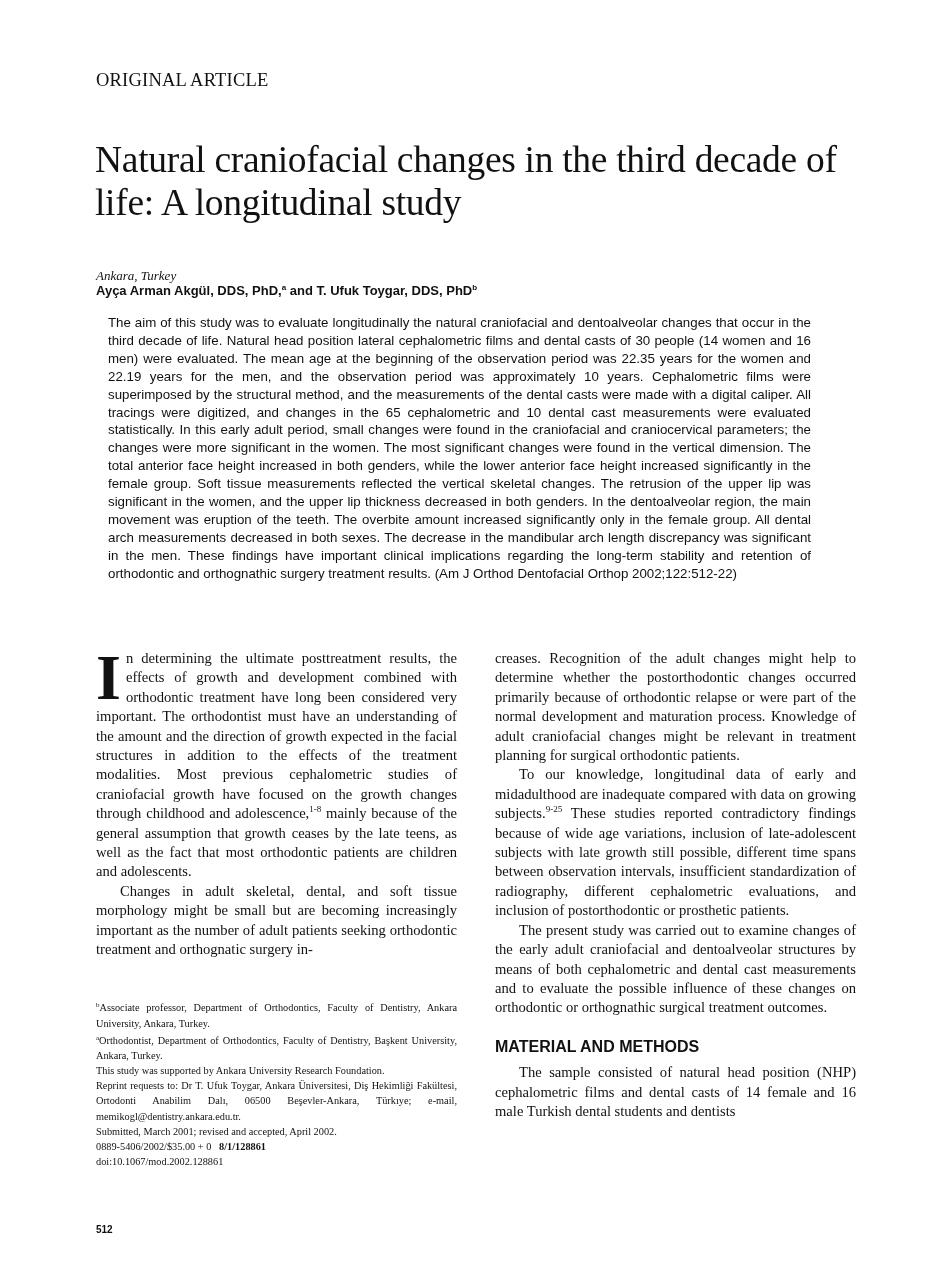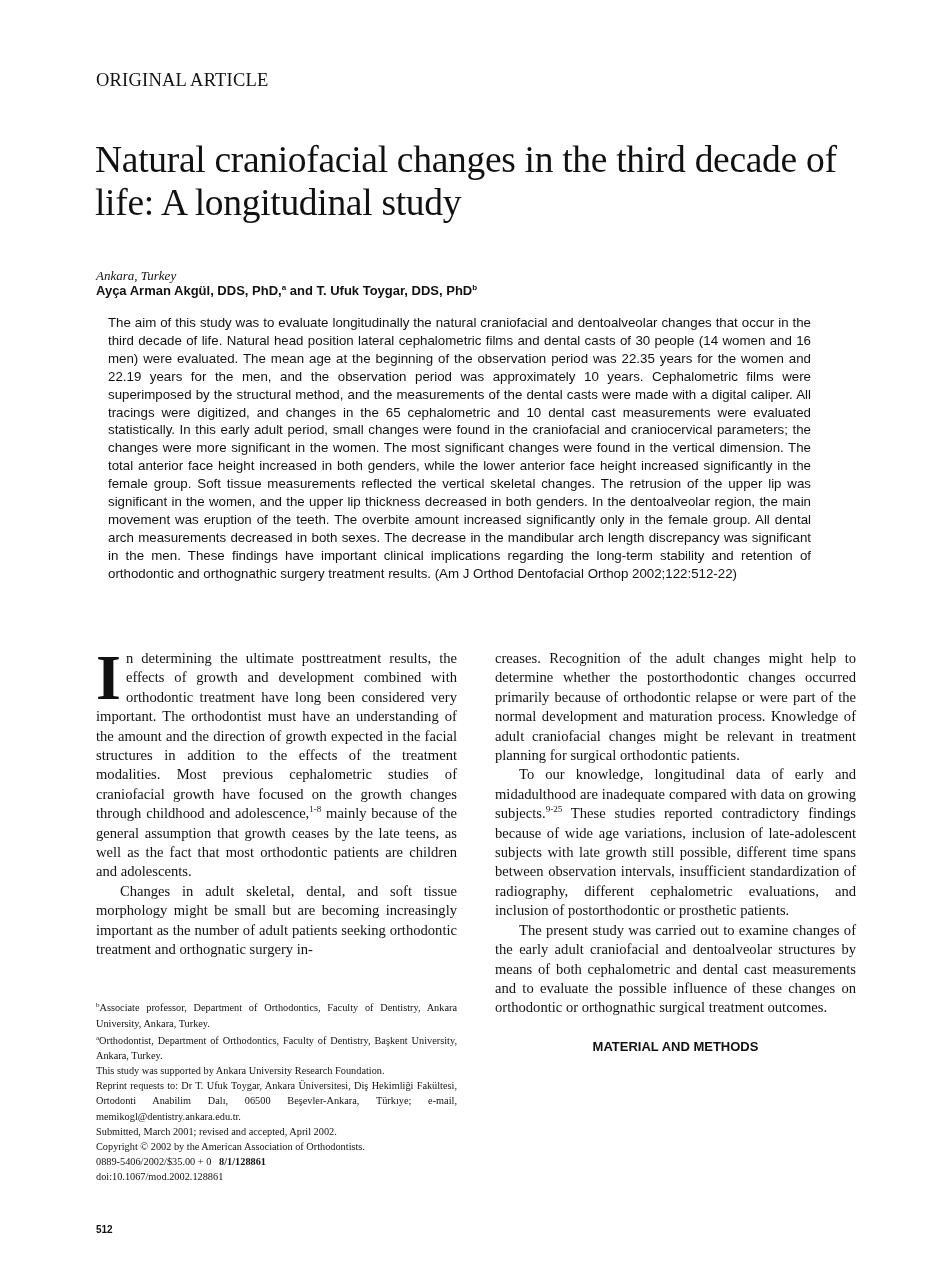"MATERIAL AND METHODS" .heading { font-size: 13px -> 16px; text-align: center -> left }
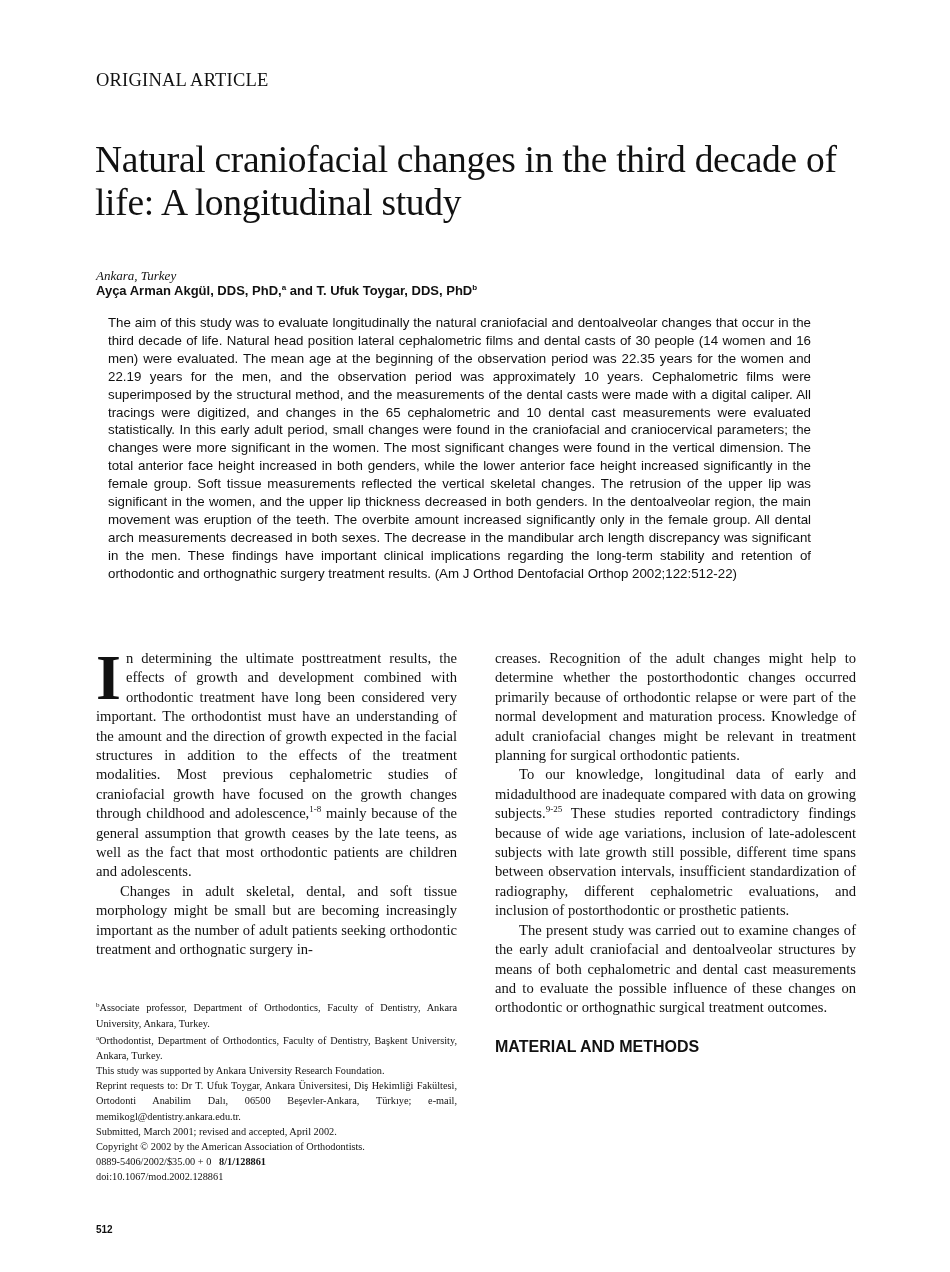"The sample consisted of natural" p.indent { html: none -> <p>The sample consisted of natural head position (NHP) cephalometric films and dental casts of 14 female and 16 male Turkish dental students and dentists</p> }
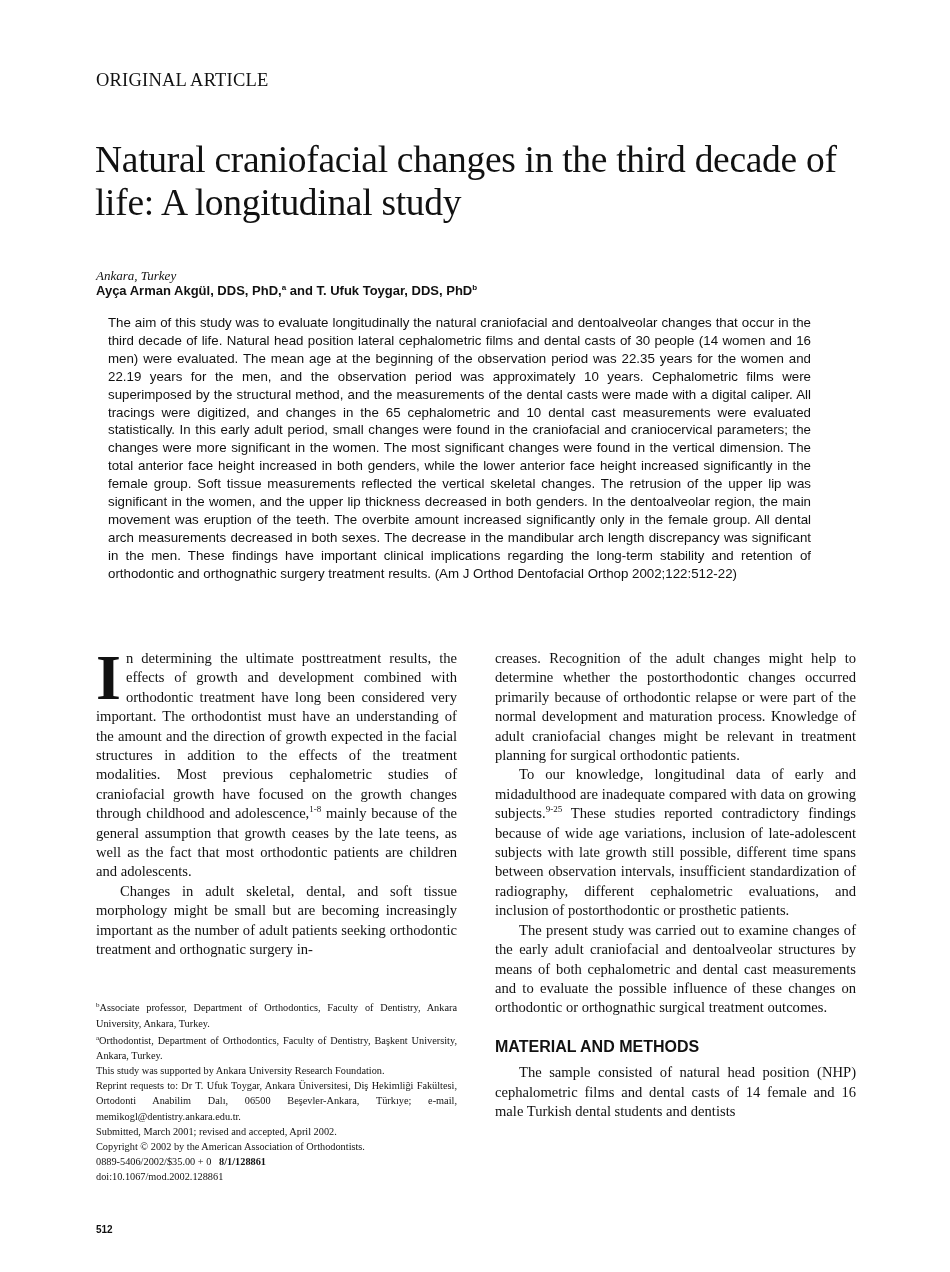"Copyright © 2002 by the" div { html: <div>Copyright © 2002 by the American Association of Orthodontists.</div> -> none }
